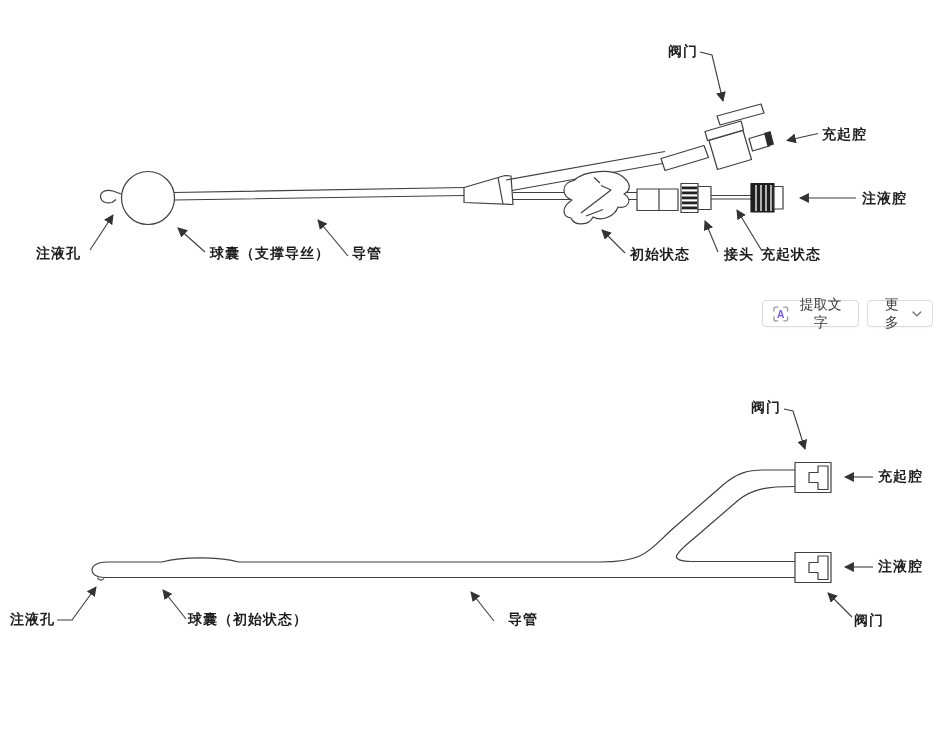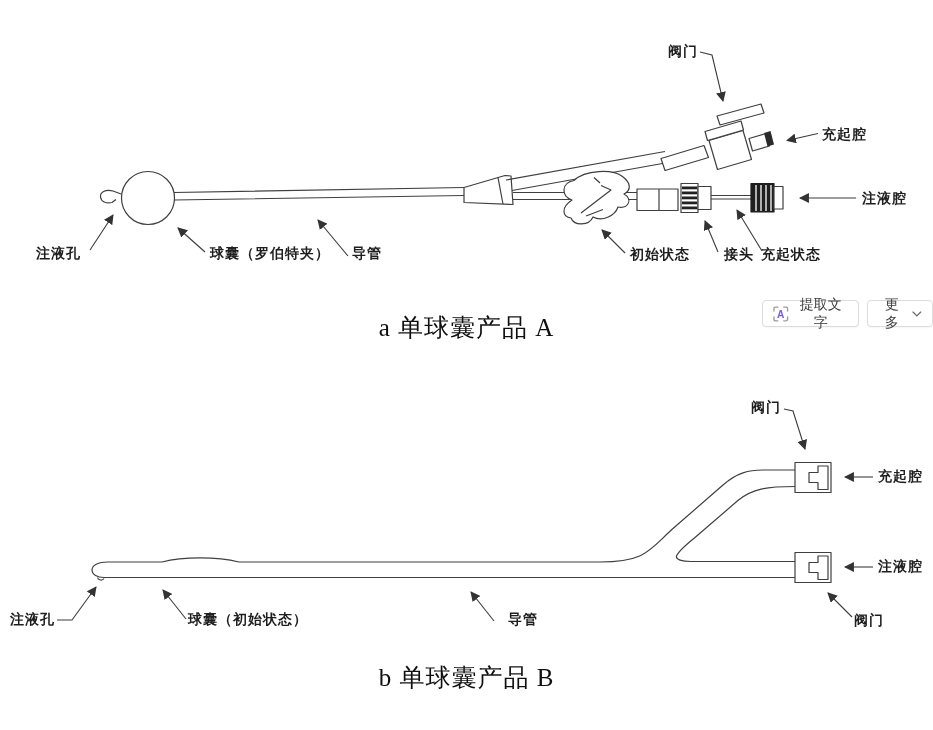"球囊（罗伯特夹）" span.lbl { text: 罗伯特夹 -> 支撑导丝 }
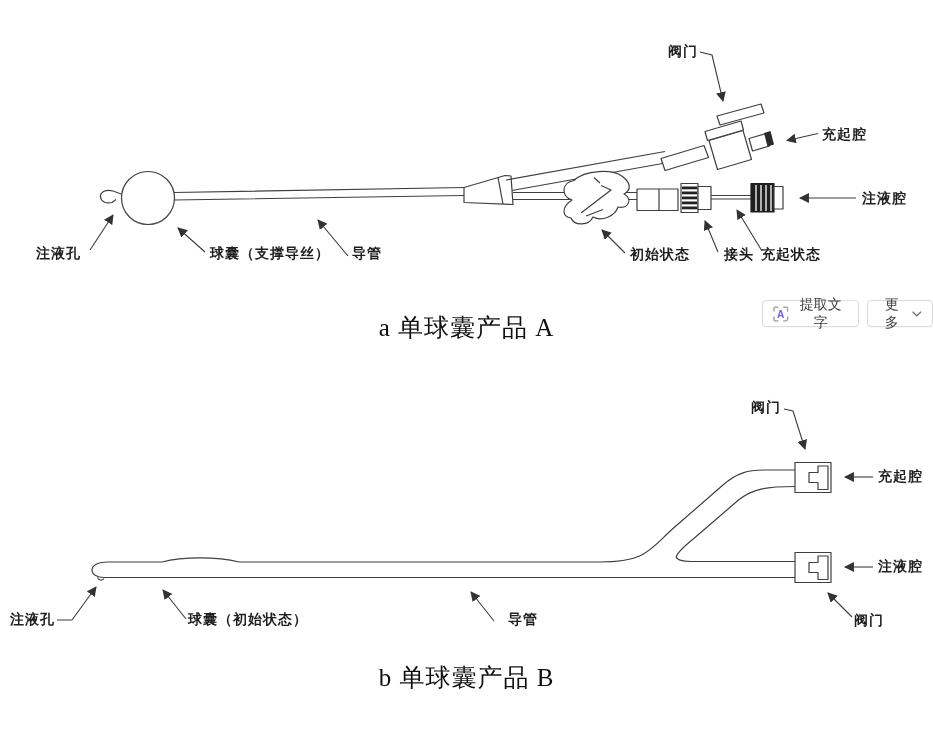"a 单球囊产品 A" div.caption { html: <div>a 单球囊产品 A</div> -> none }
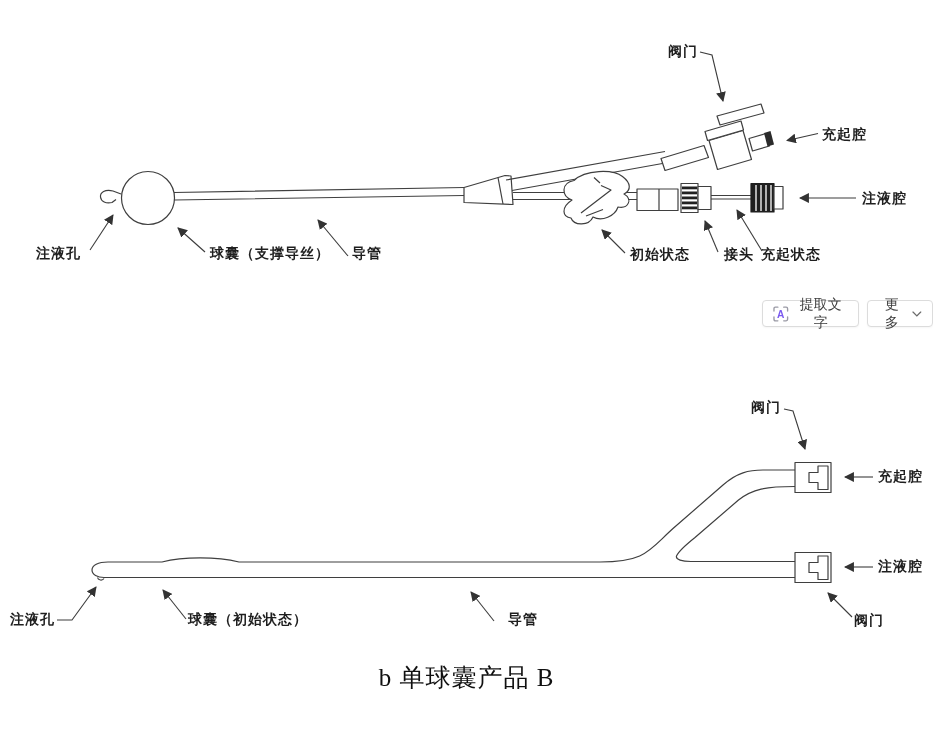"b 单球囊产品 B" div.caption { html: <div>b 单球囊产品 B</div> -> none }
